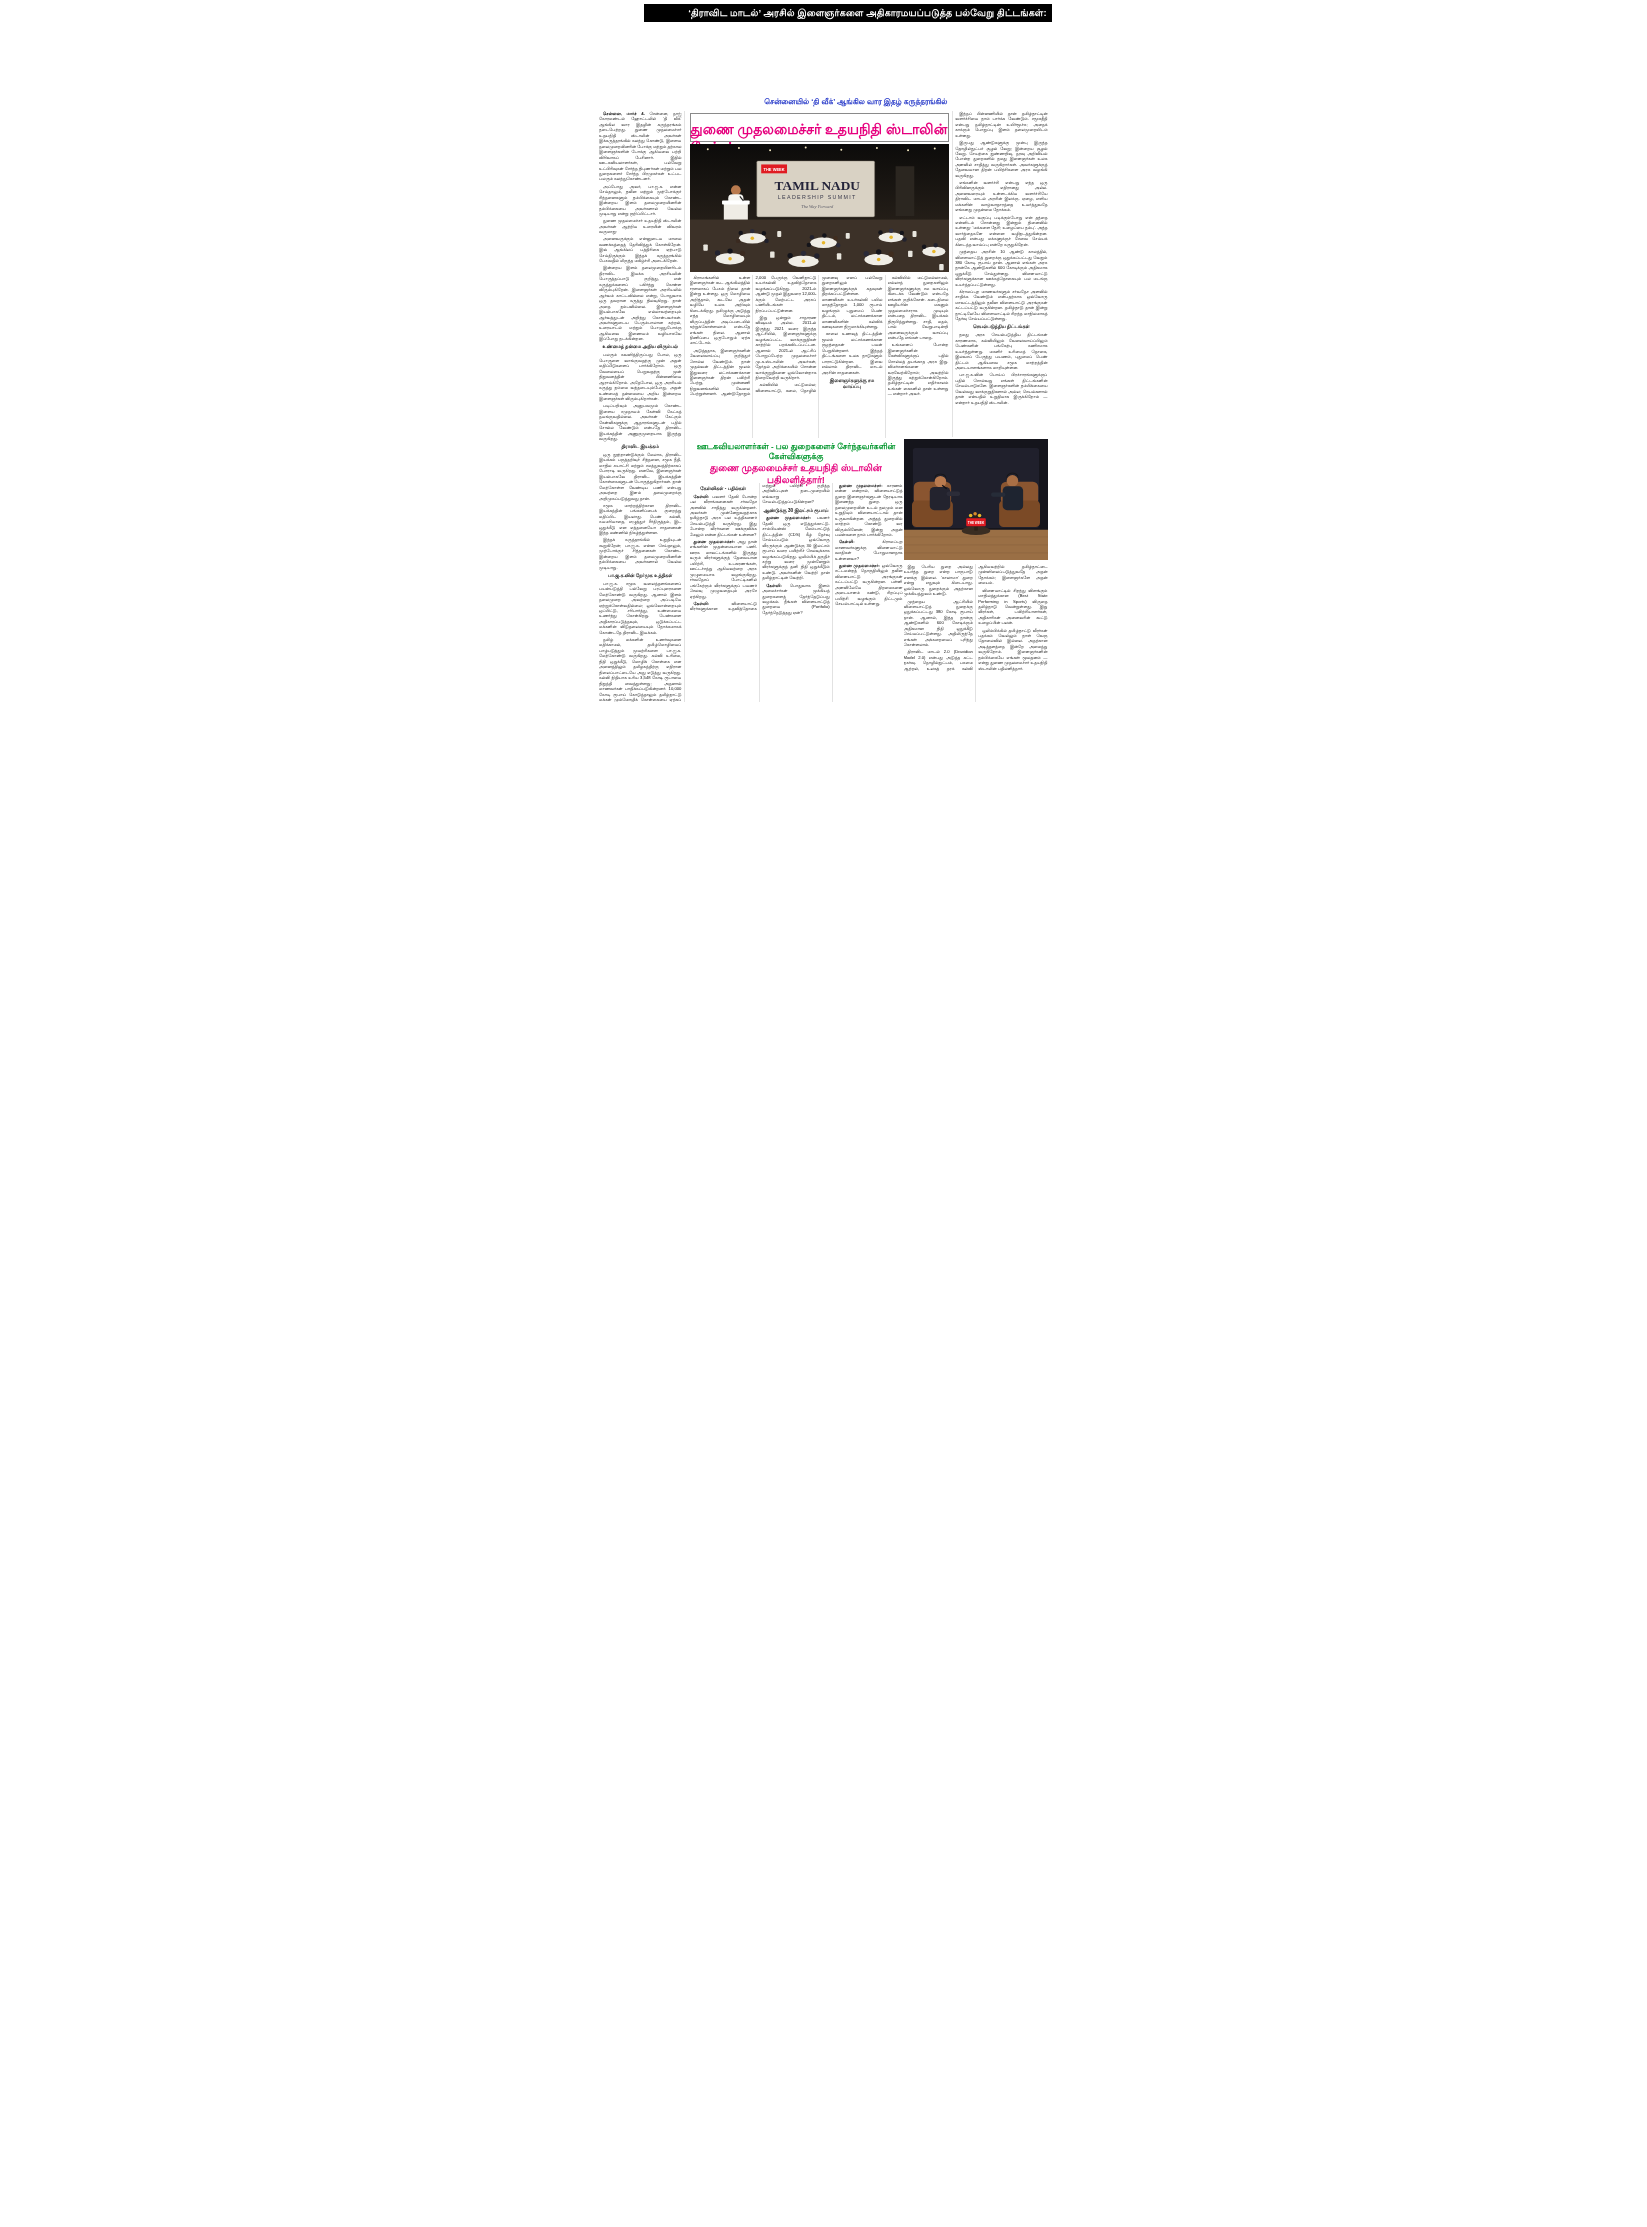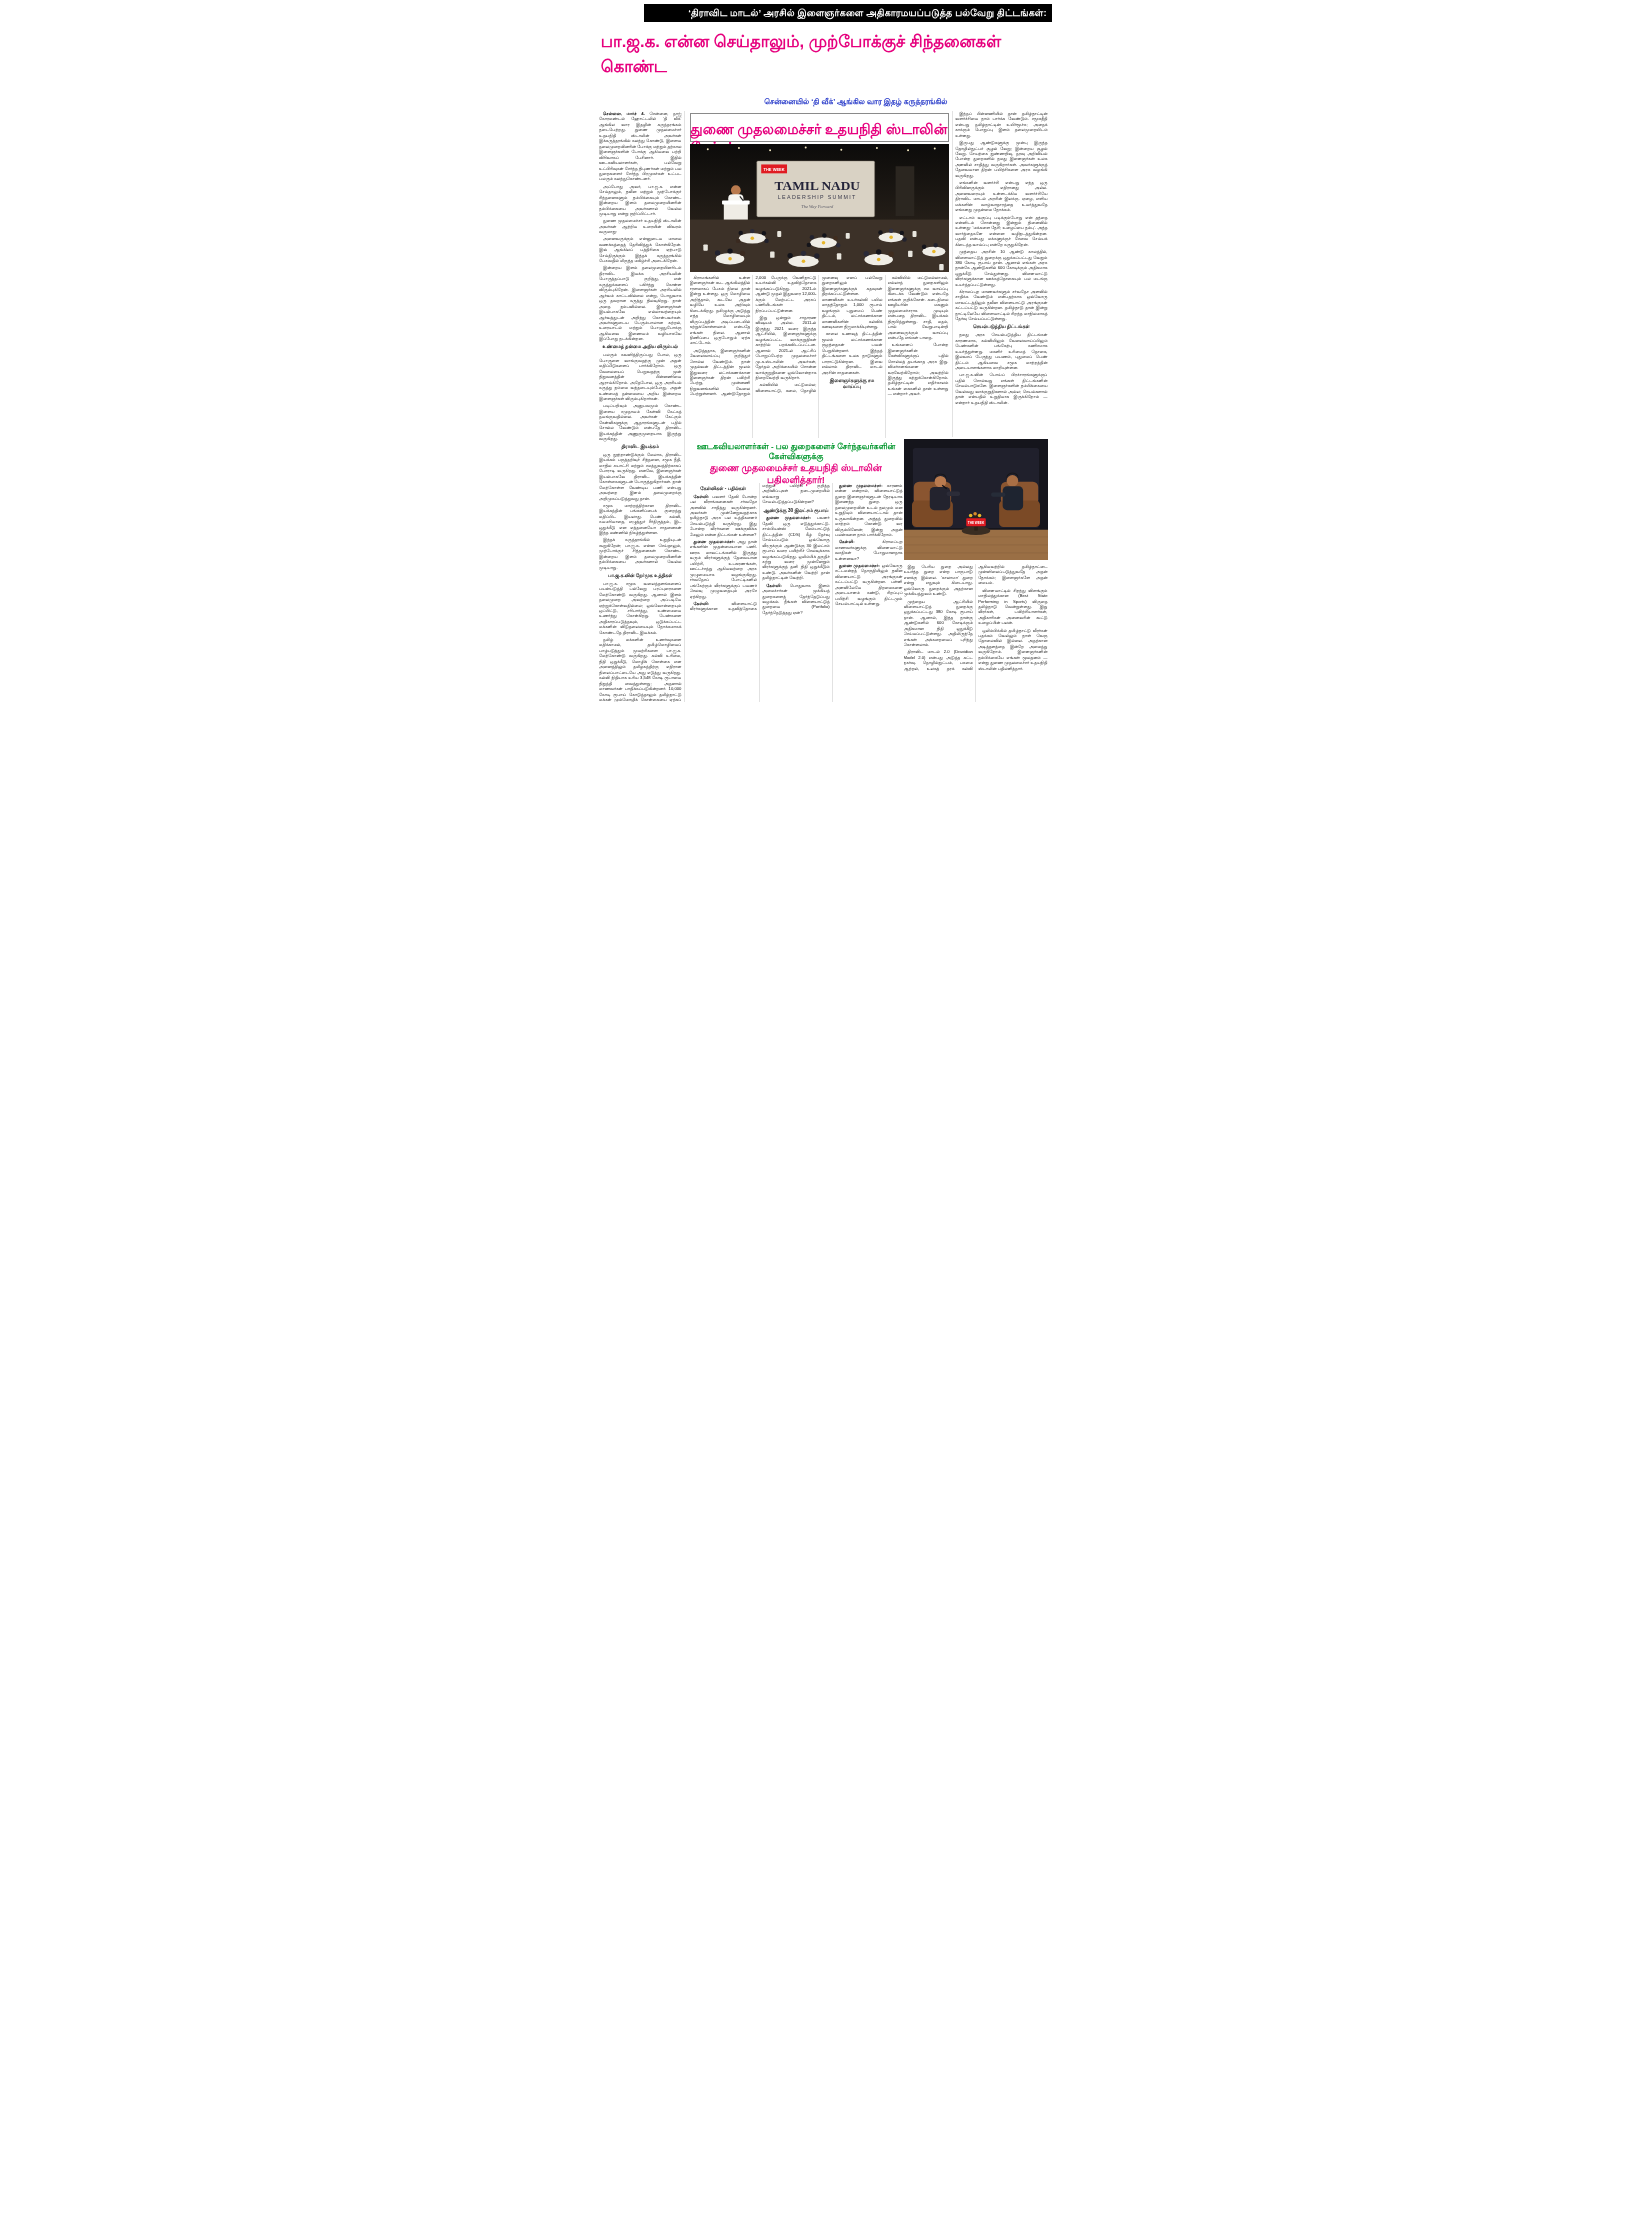"பா.ஜ.க. என்ன செய்தாலும், முற்போக்குச்" span.hl-line { html: <span>பா.ஜ.க. என்ன செய்தாலும், முற்போக்குச் சிந்தனைகள் கொண்ட</span> -> none }
